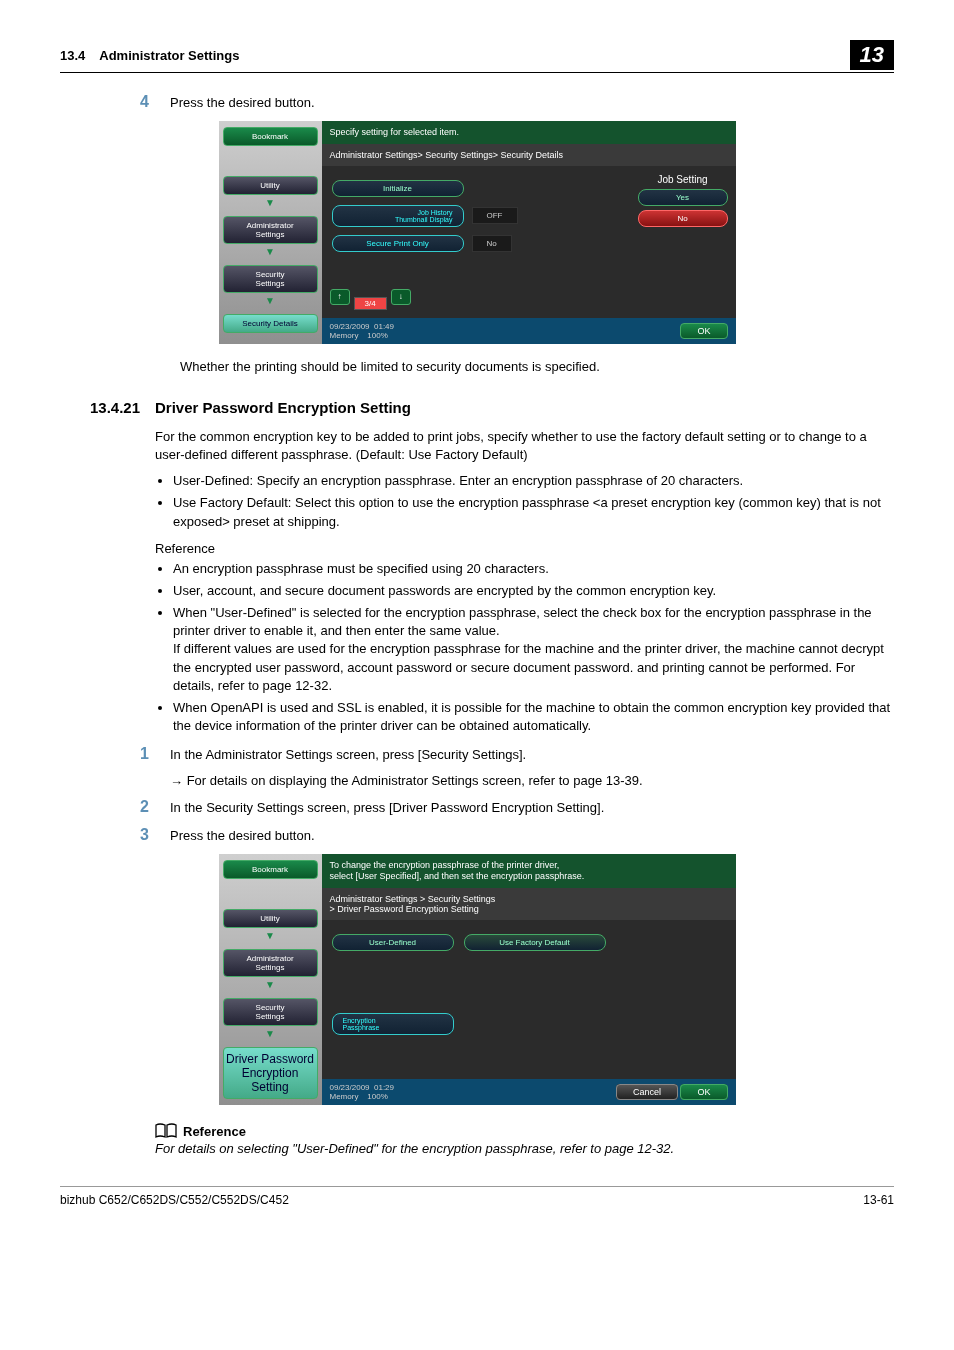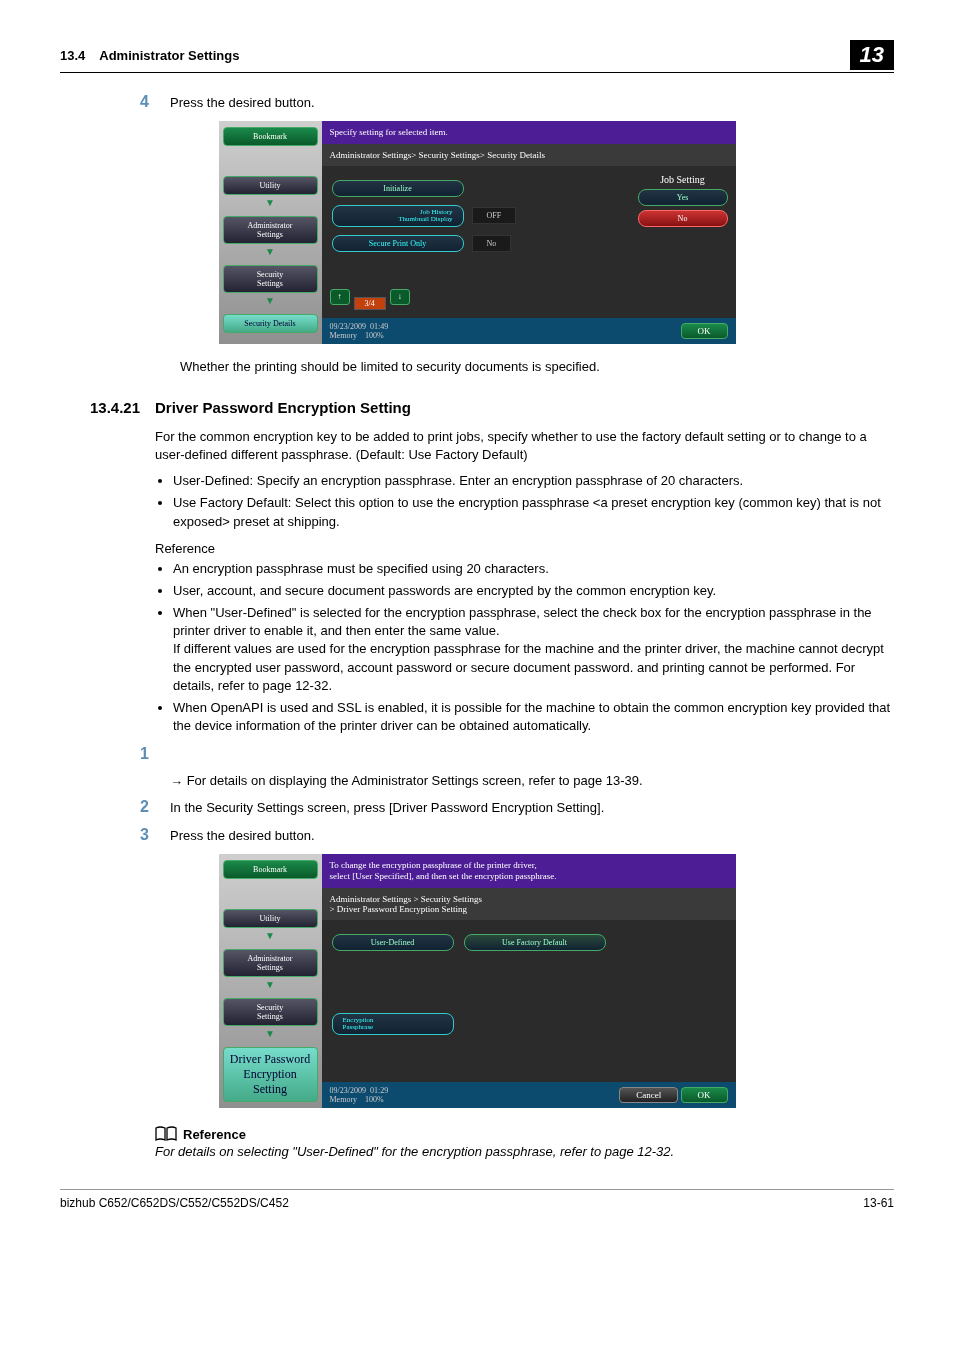"Bookmark" .screenshot { font-family: Liberation Serif, serif -> Liberation Sans, sans-serif }
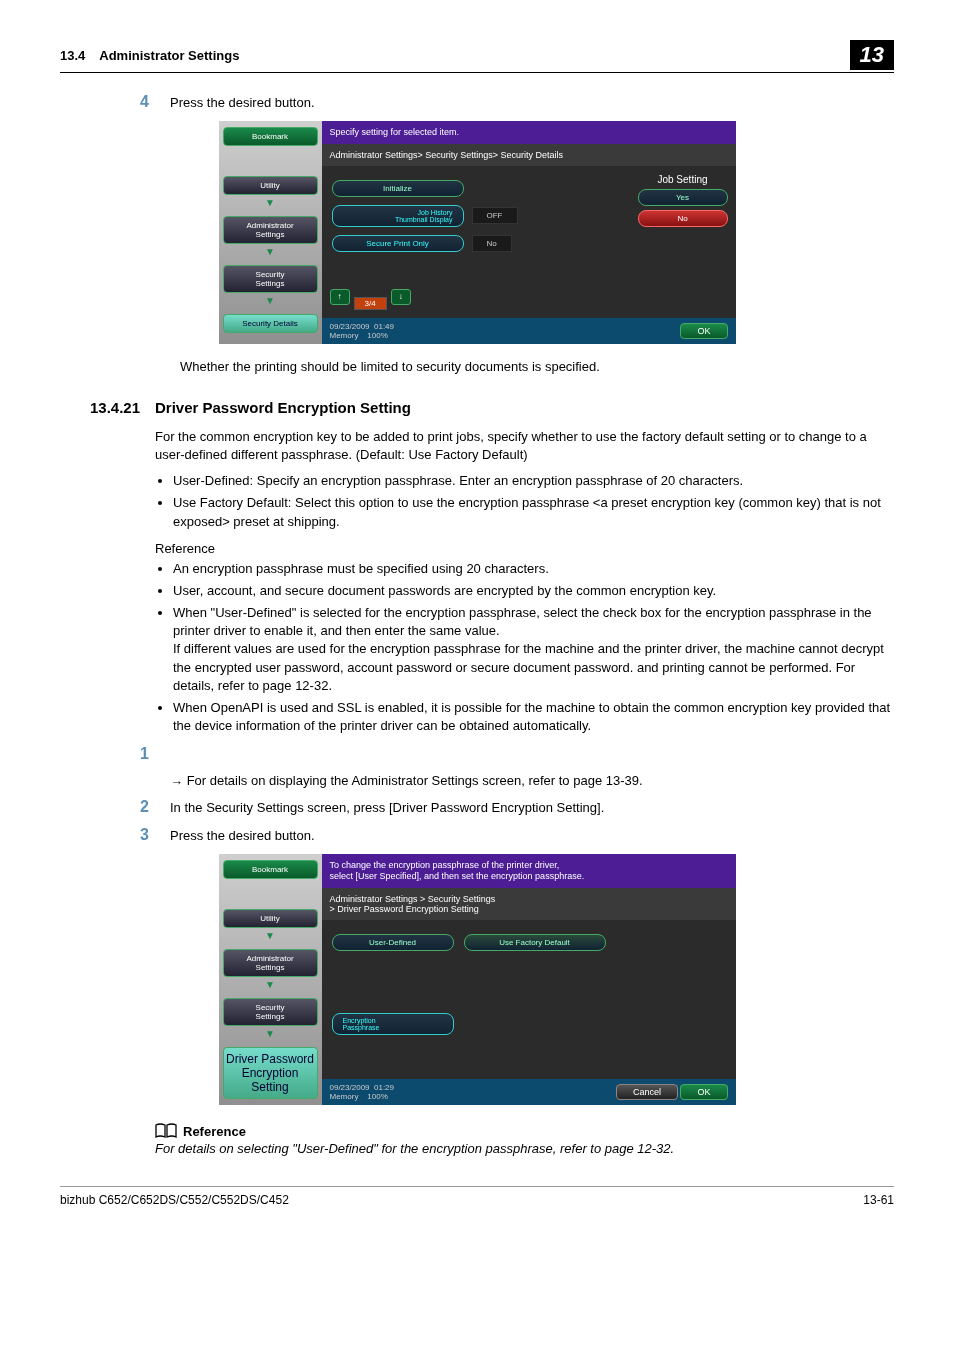"Specify setting for selected item." .ss-top-instr { background: #4c1d95 -> #14532d }
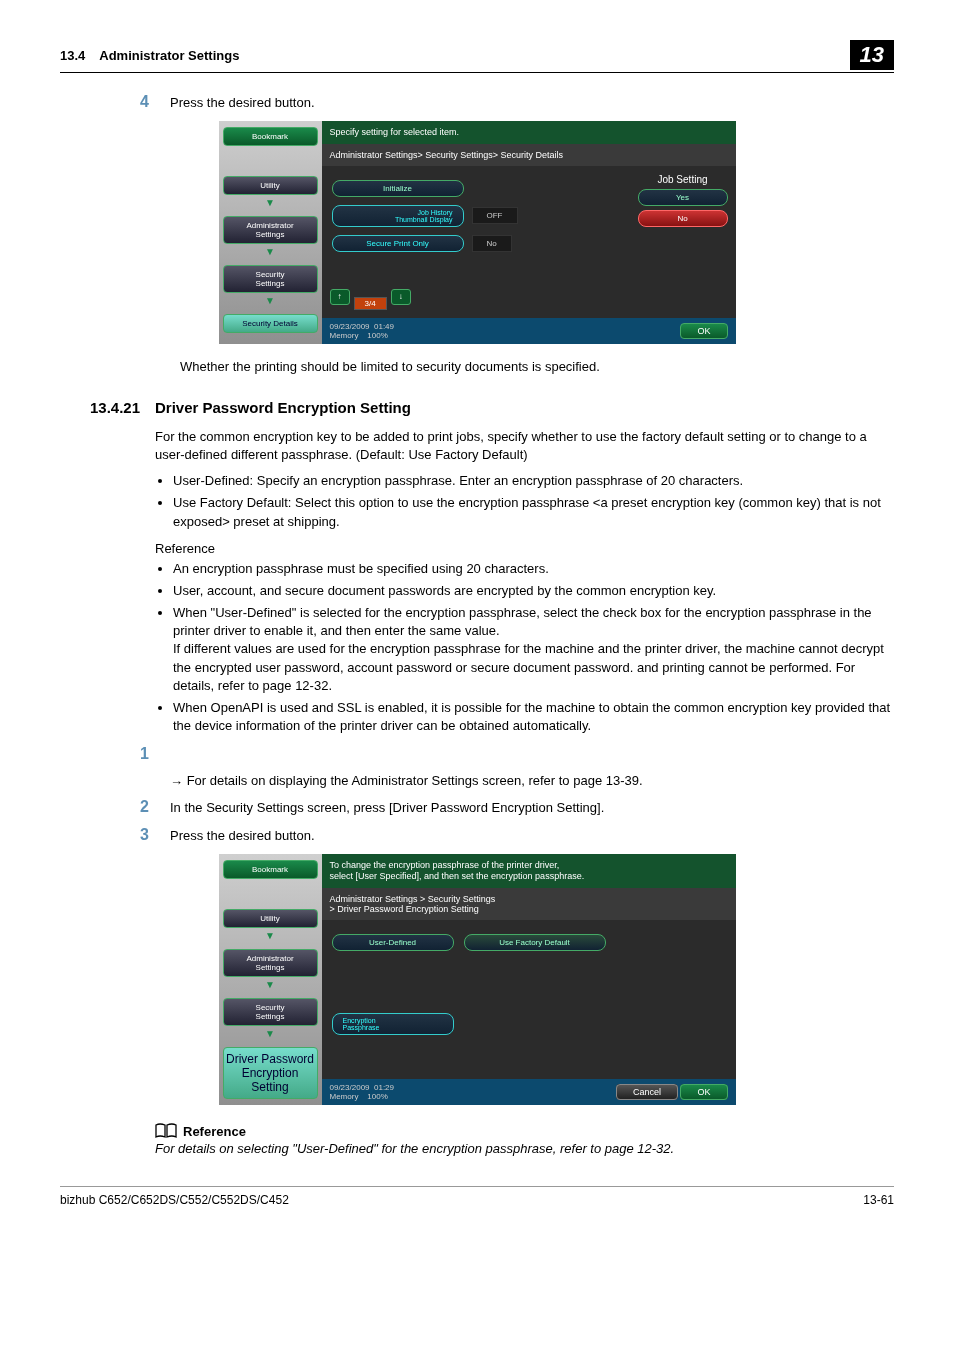"3/4" .pager-disp { background: #c2410c -> #ef4444 }
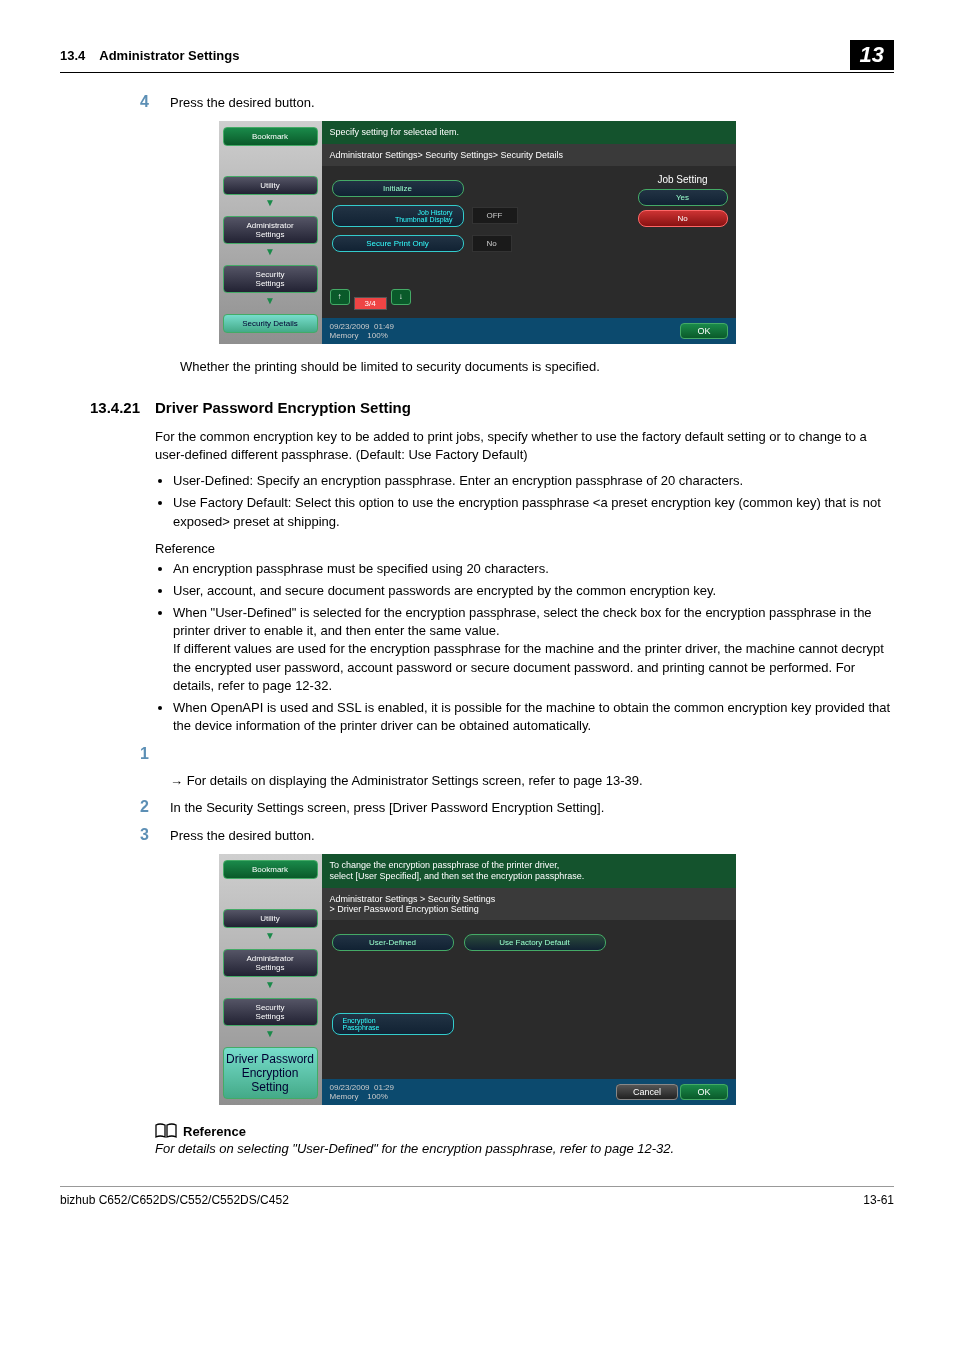"In the Administrator Settings screen," div.step-text { html: none -> <div>In the Administrator Settings screen, press [Security Settings].</div> }
